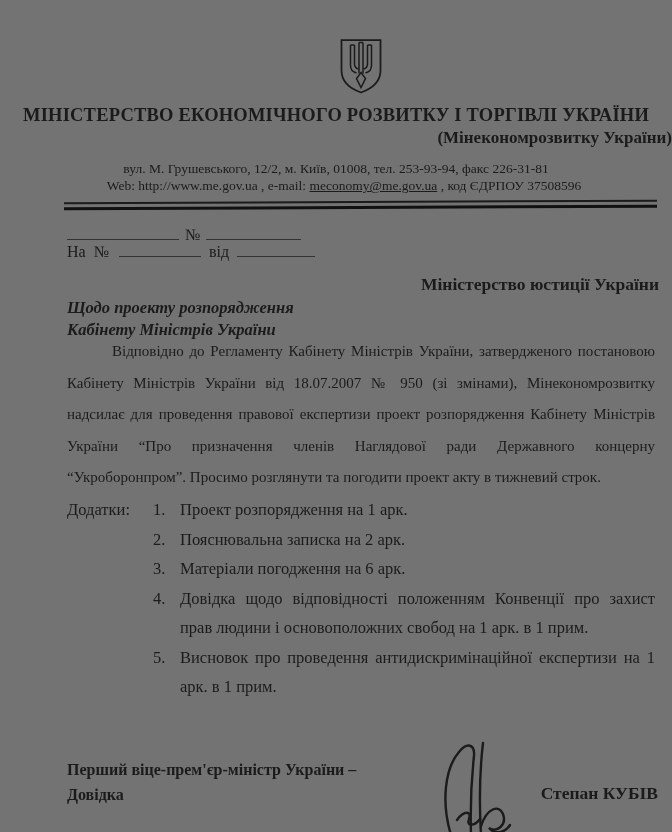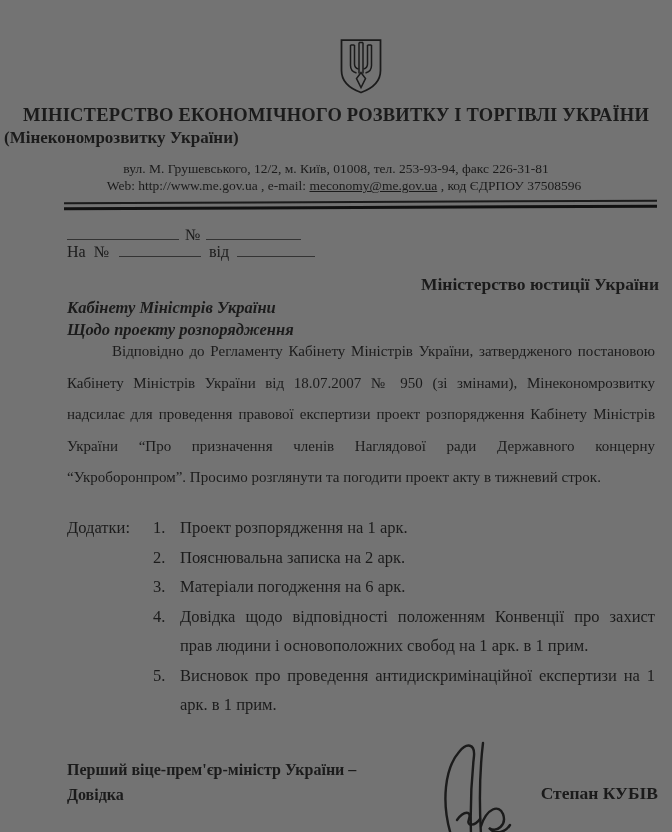"(Мінекономрозвитку України)" .ministry-short { text-align: left -> right }
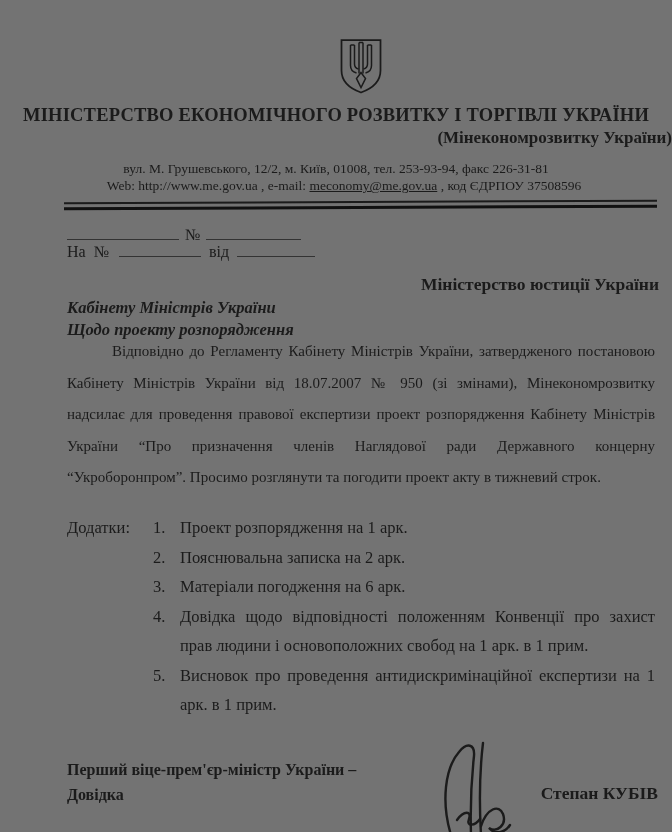"Кабінету Міністрів України" div { order: before "Щодо проекту розпорядження" -> after "Щодо проекту розпорядження" }
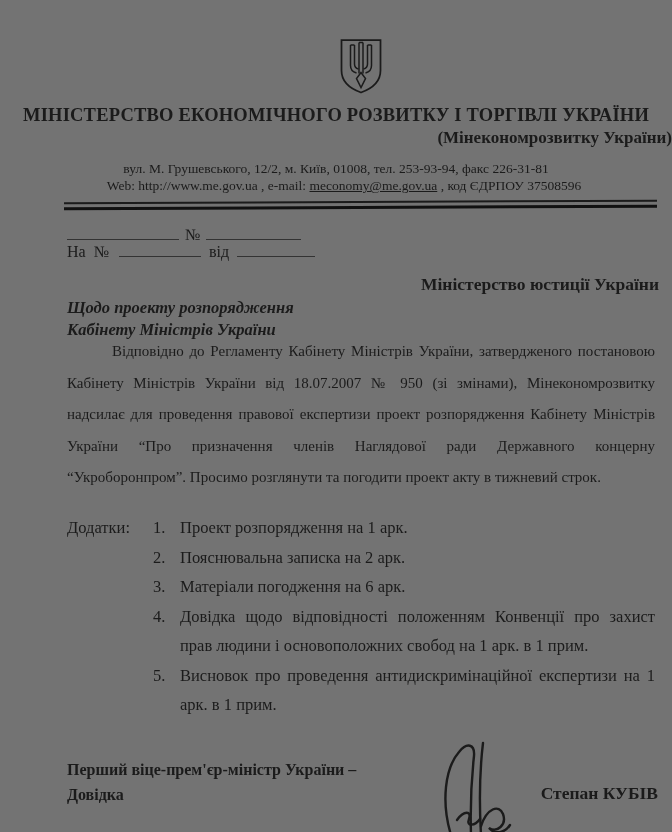"Додатки:" .attachments { top: 513px -> 495px }
